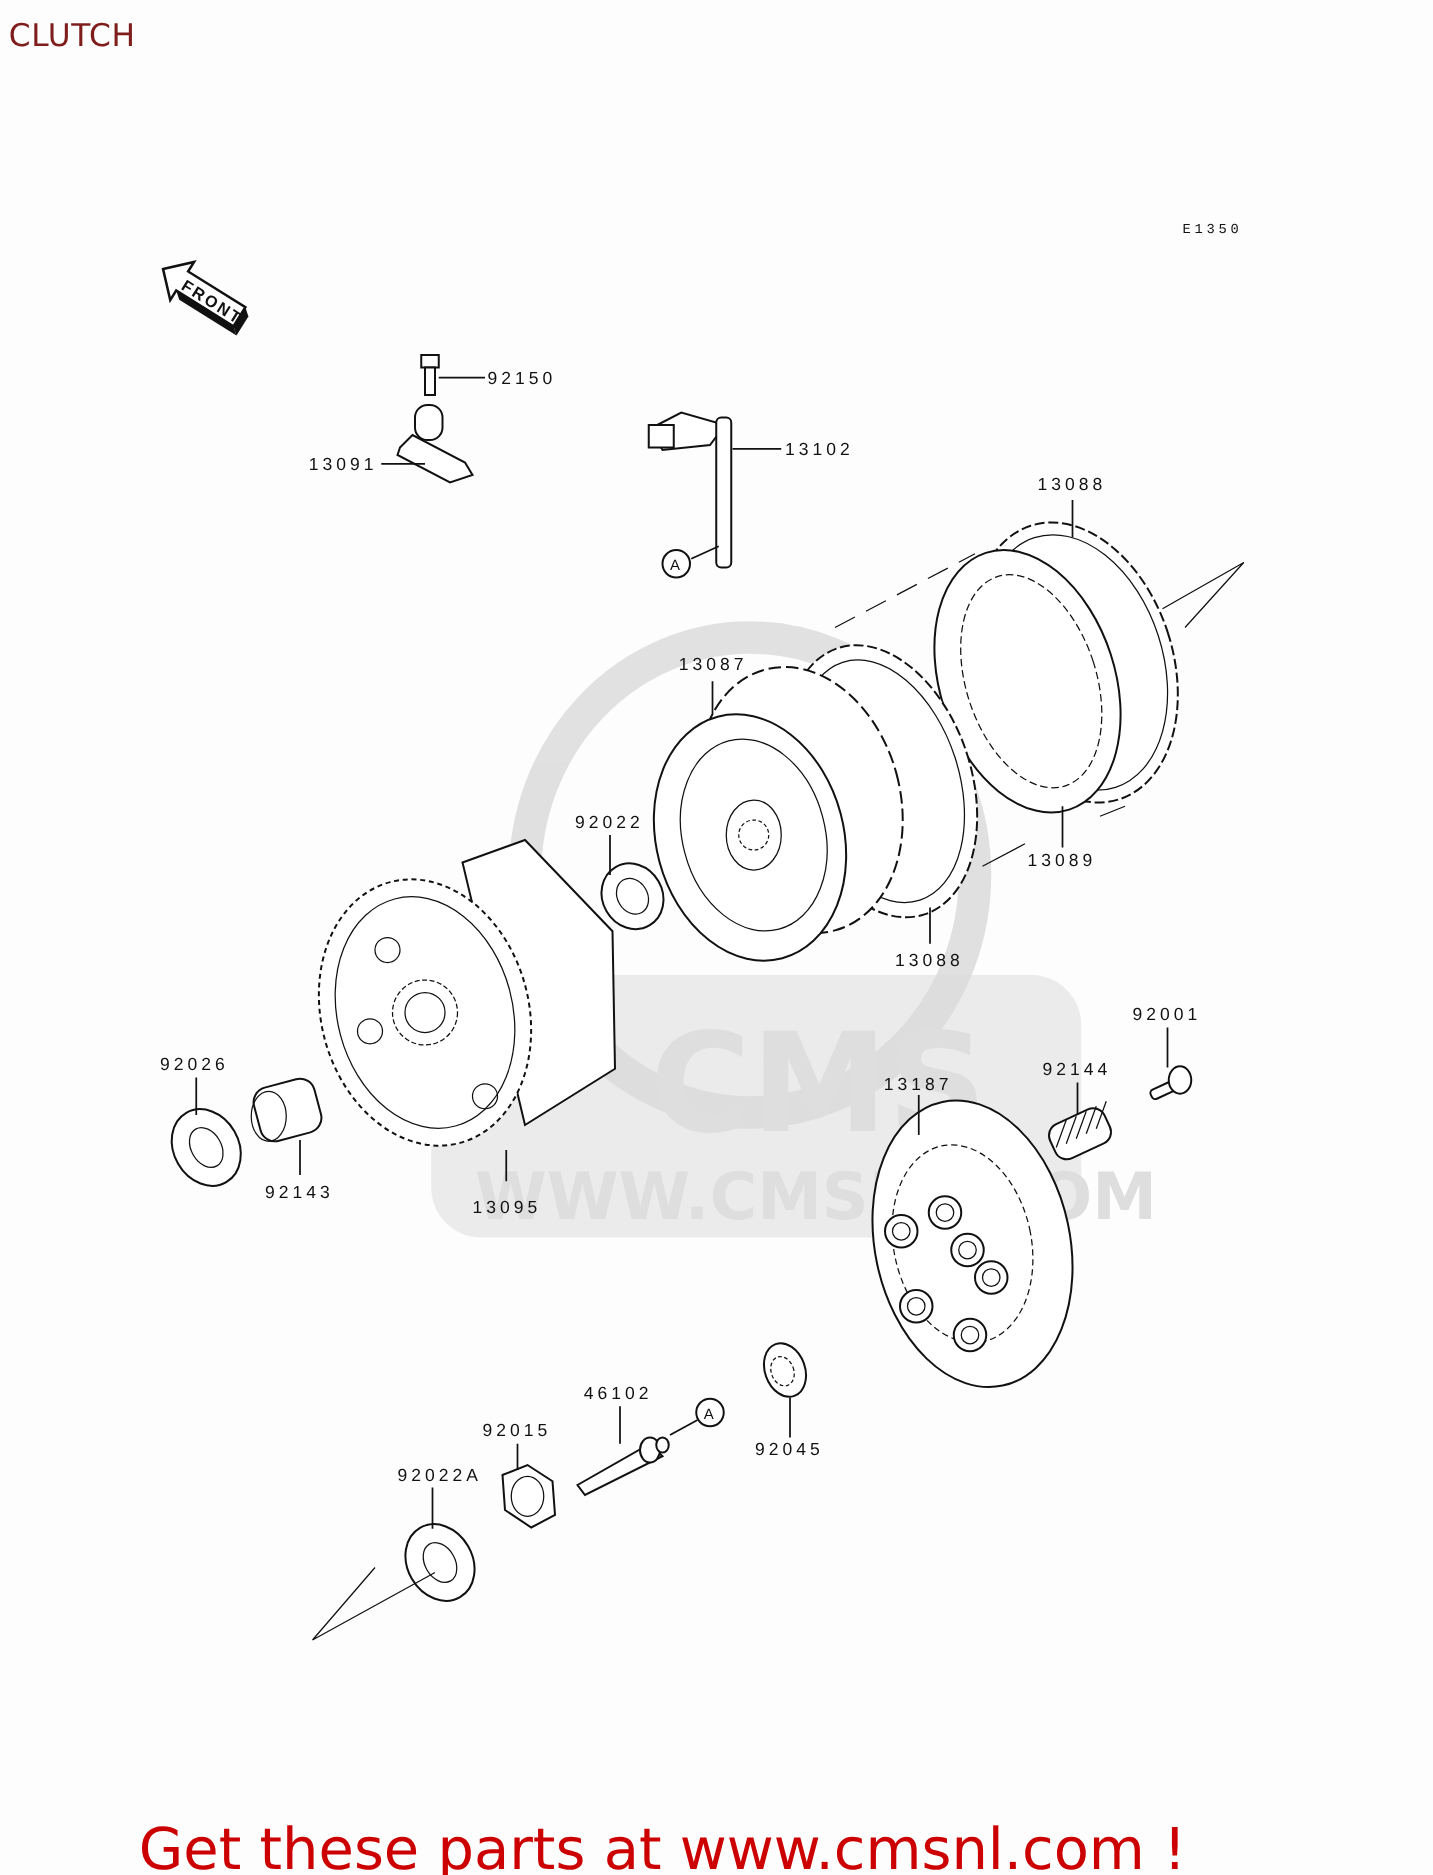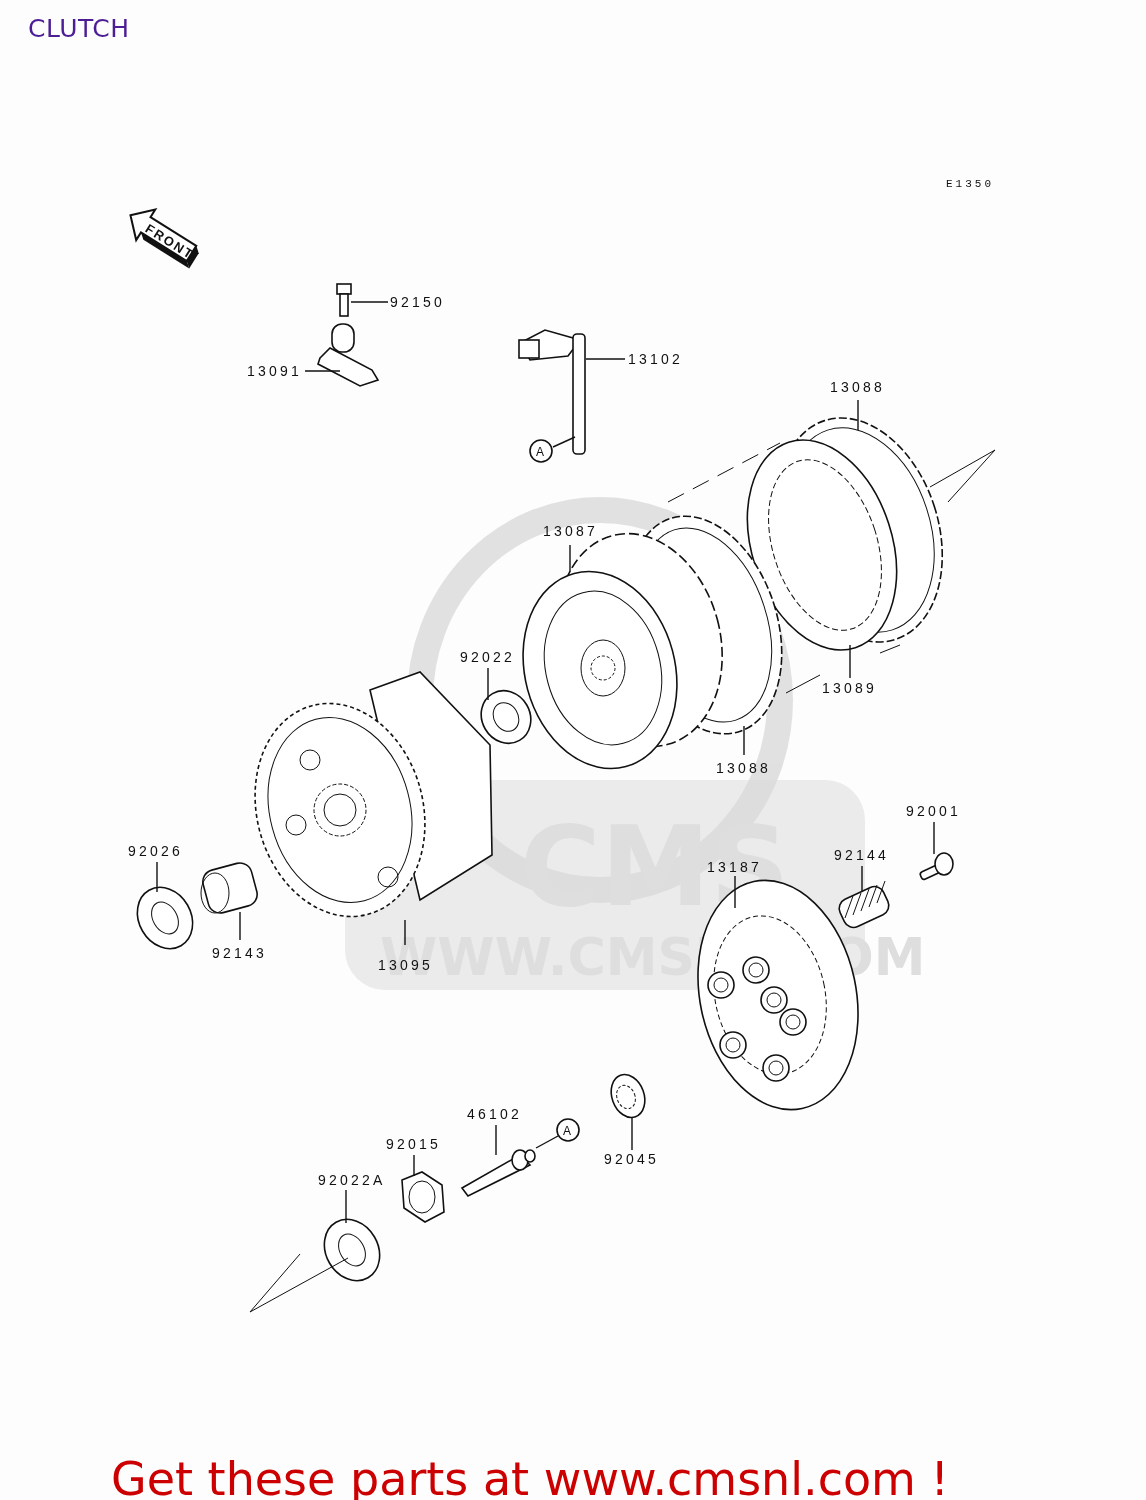"CLUTCH" .title { color: #4c1d95 -> #7f1d1d; left: 28px -> 7px }
